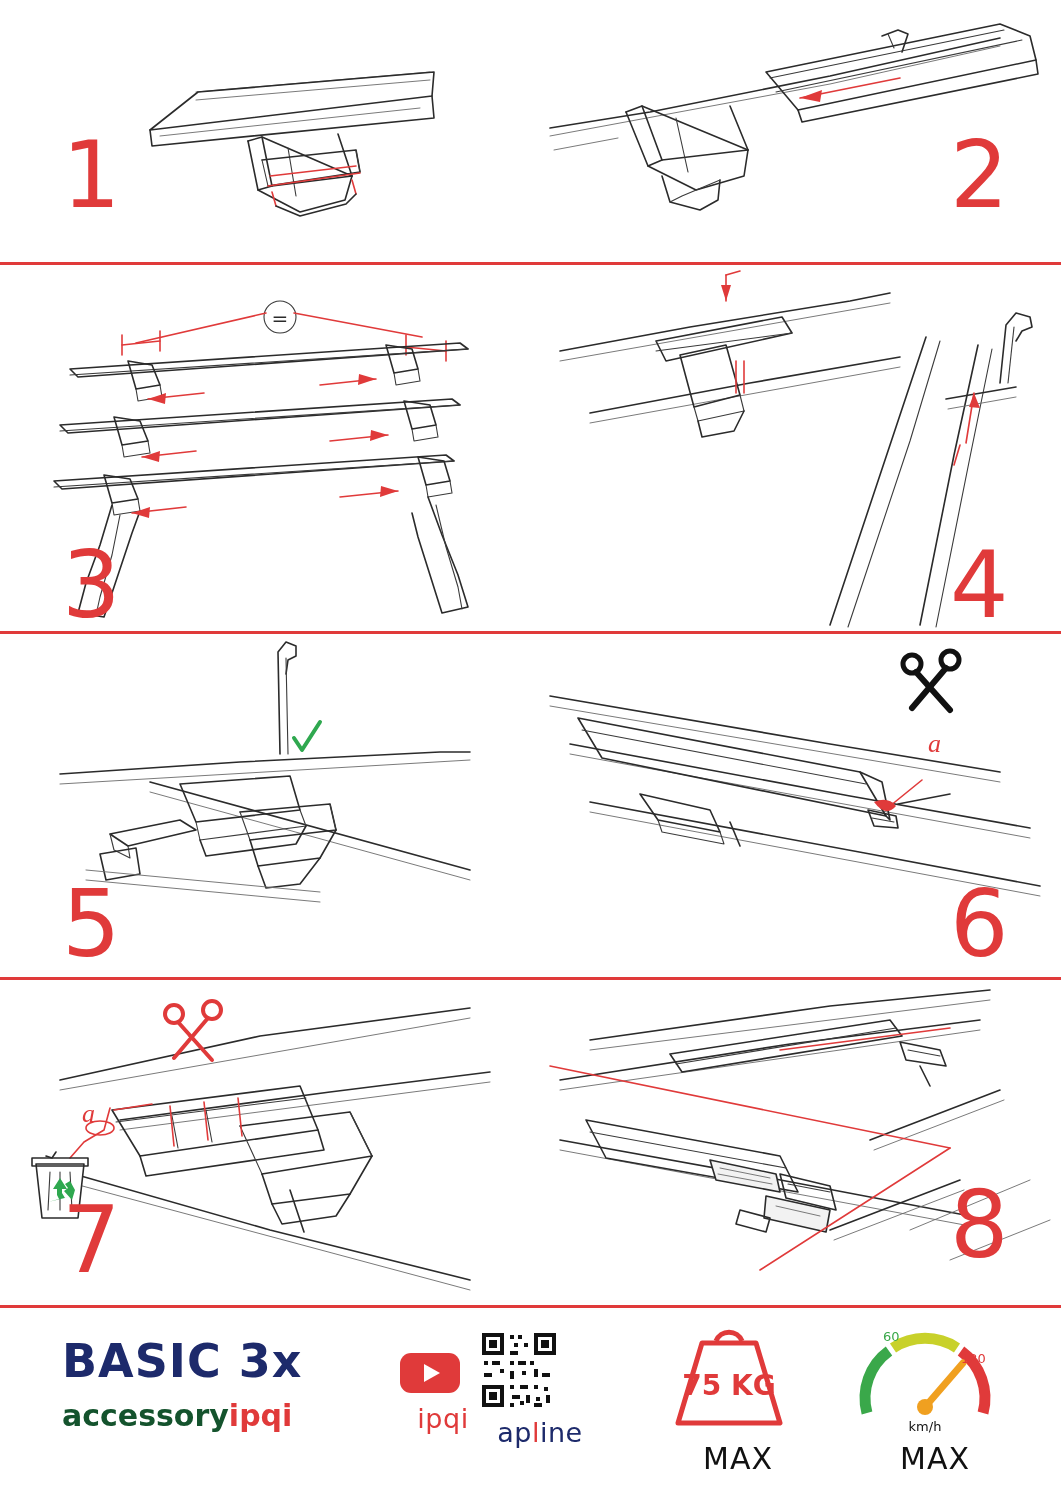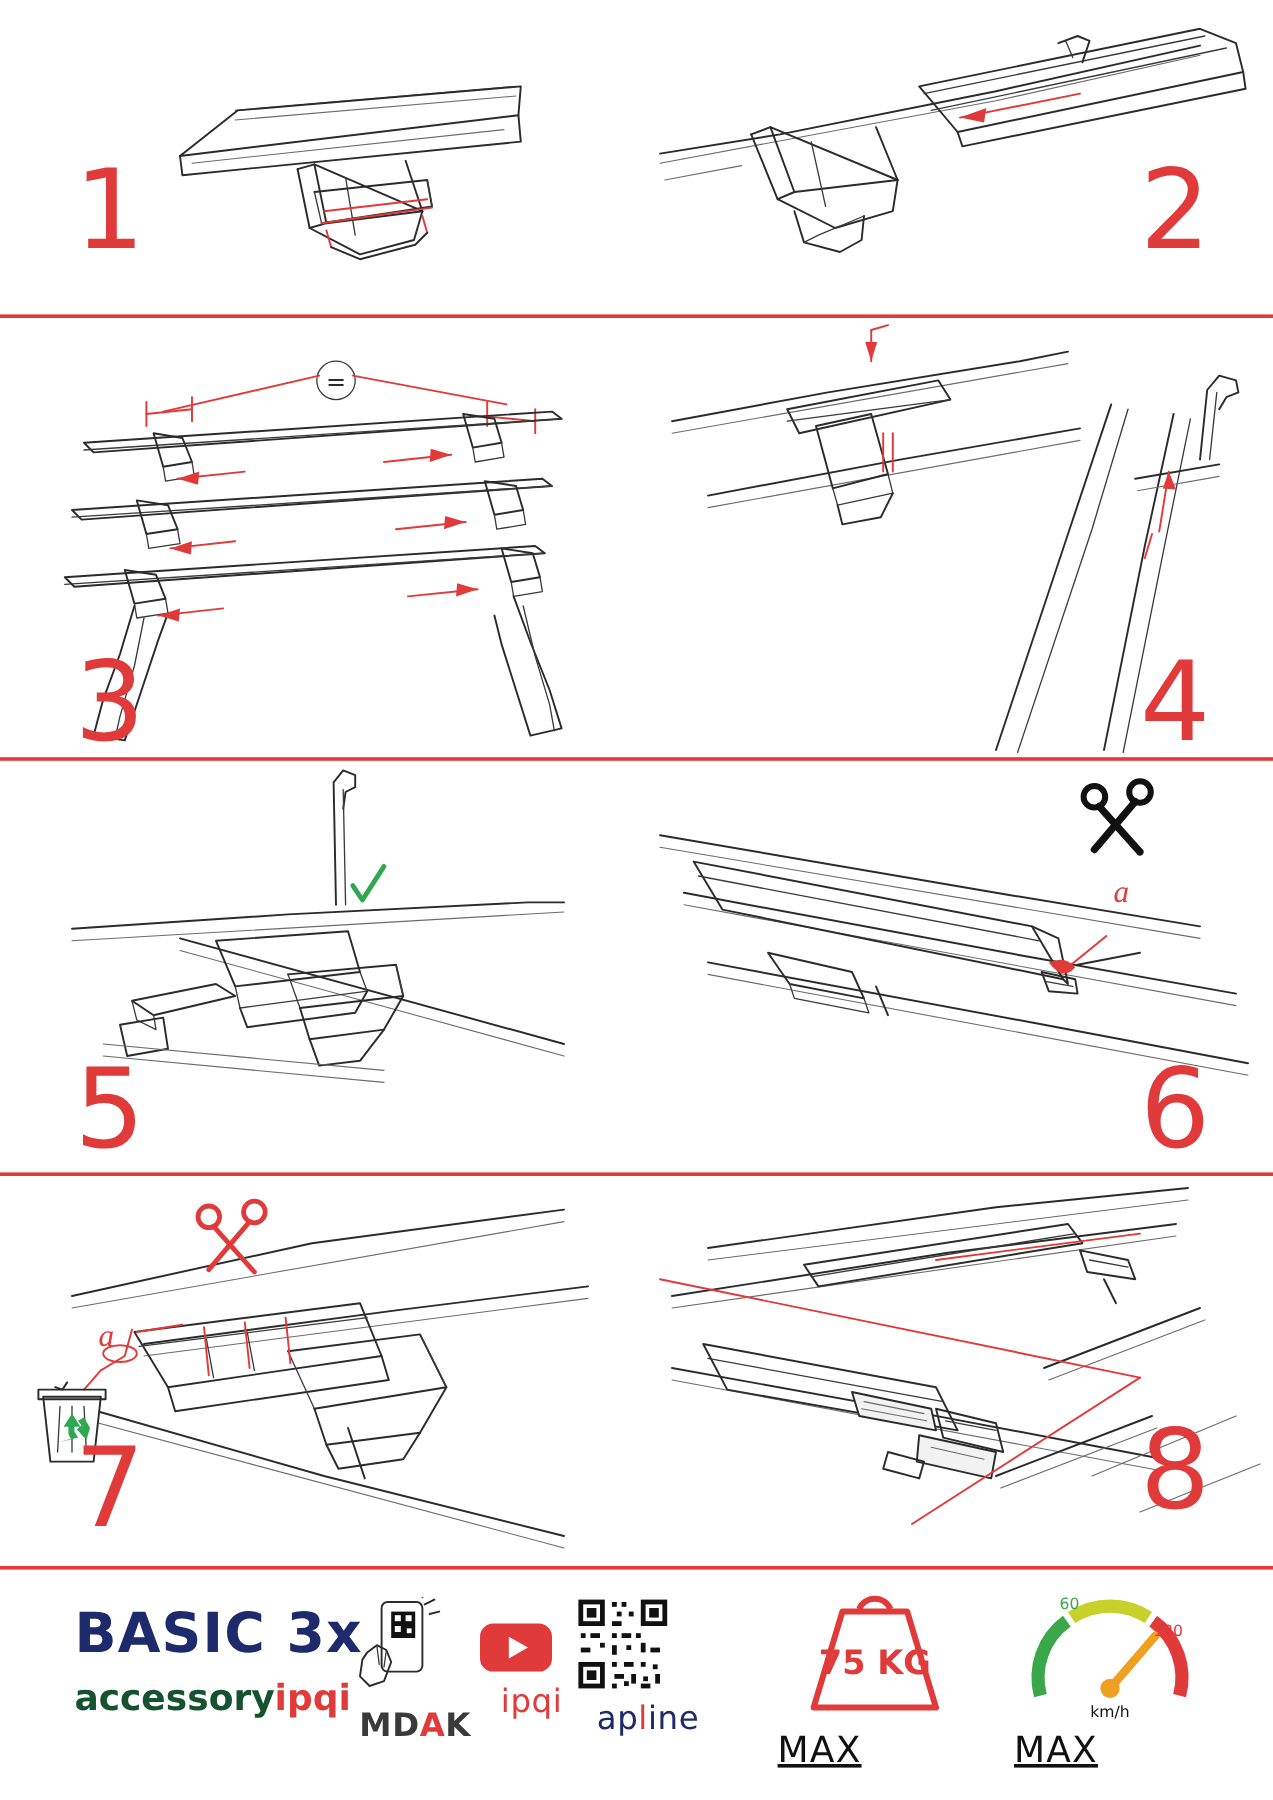"60" .maxblock { text-align: none -> center; text-decoration: underline -> none }
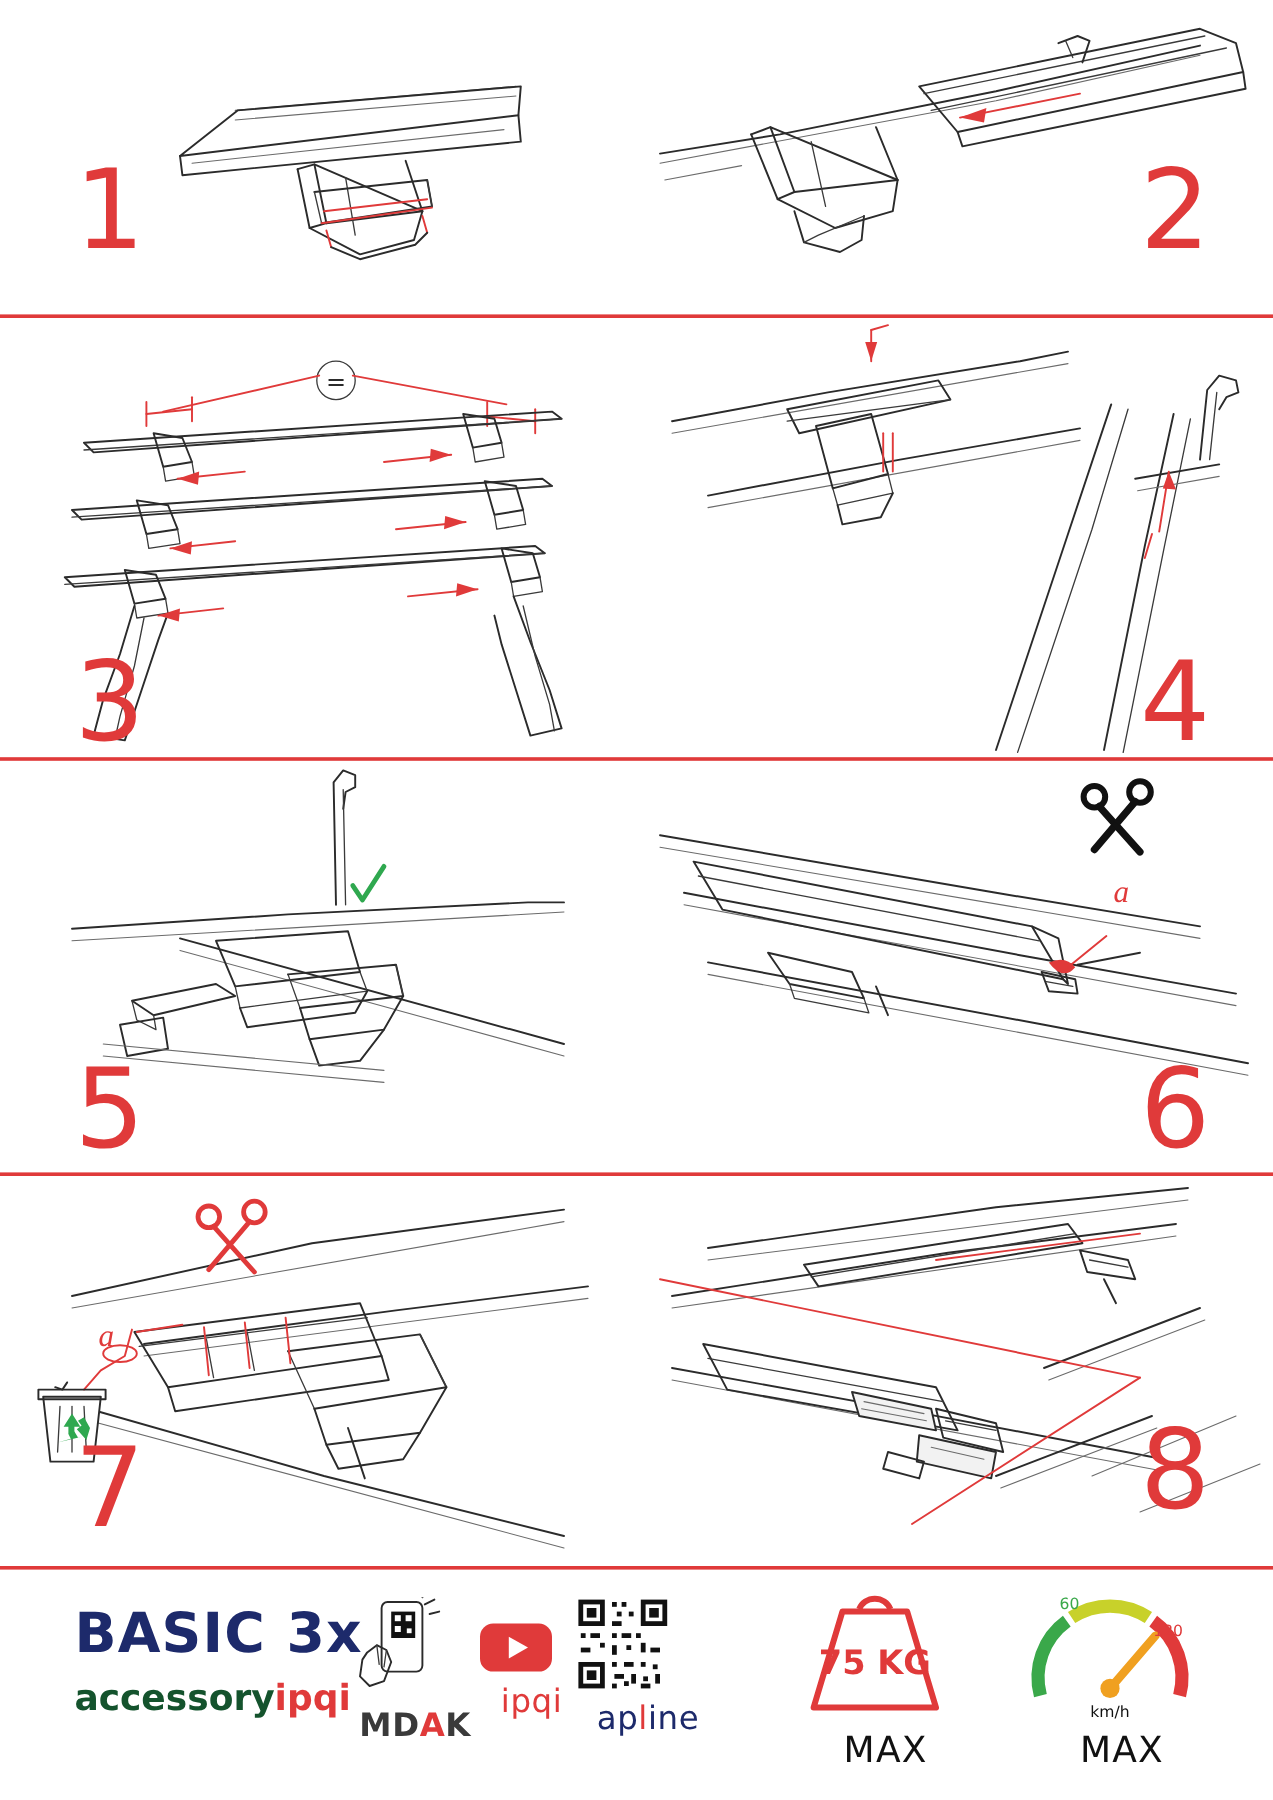"MDAK" div.flogo { html: <div> <svg> <rect></rect> <rect></rect> <rect></rect> <rect></rect> <rect></rect> <rect></rect> <path></path> <path></path> <path></path> <path></path> <path></path> <path></path> </svg> <div><span>MD</span><span>A</span><span>K</span></div> </div> -> none }
